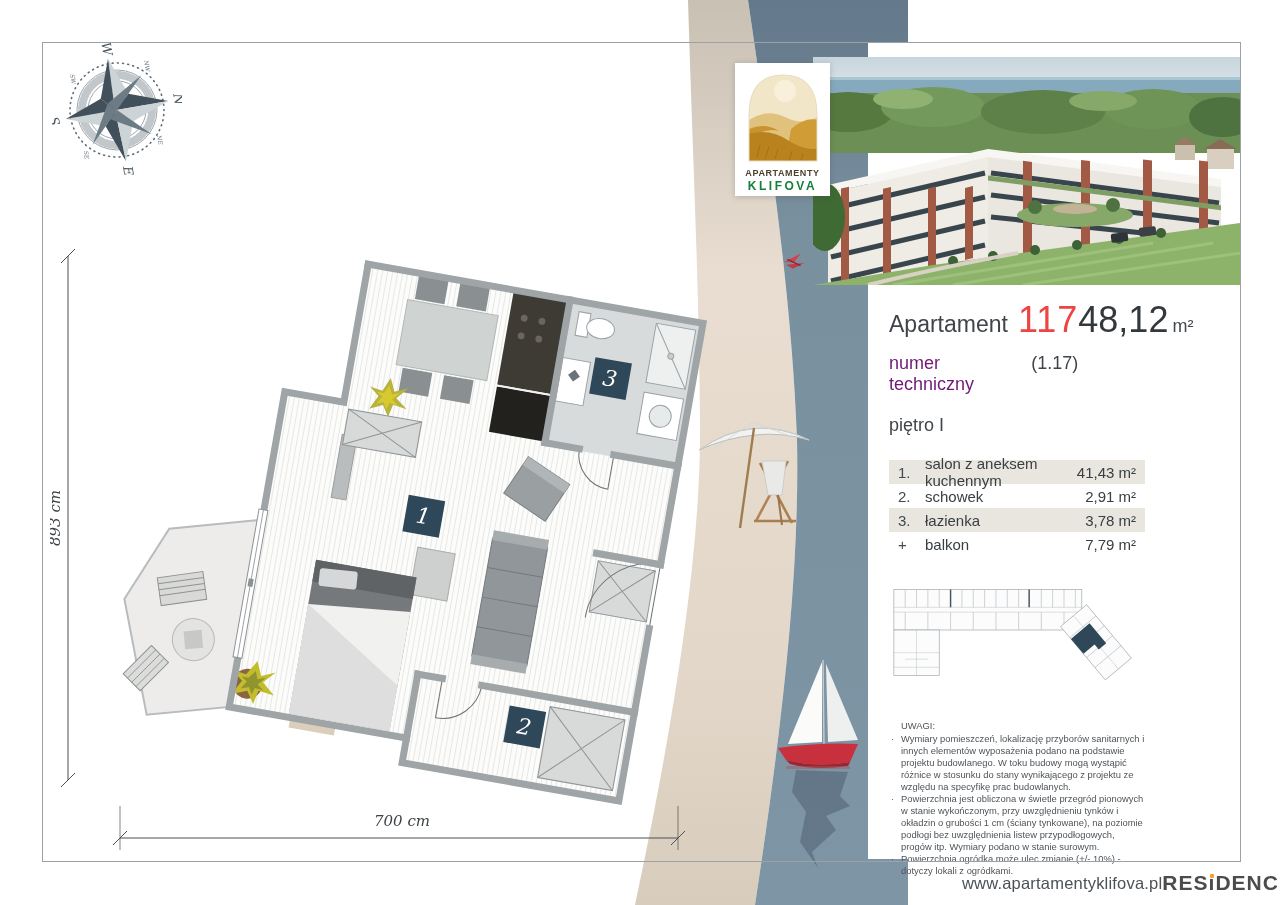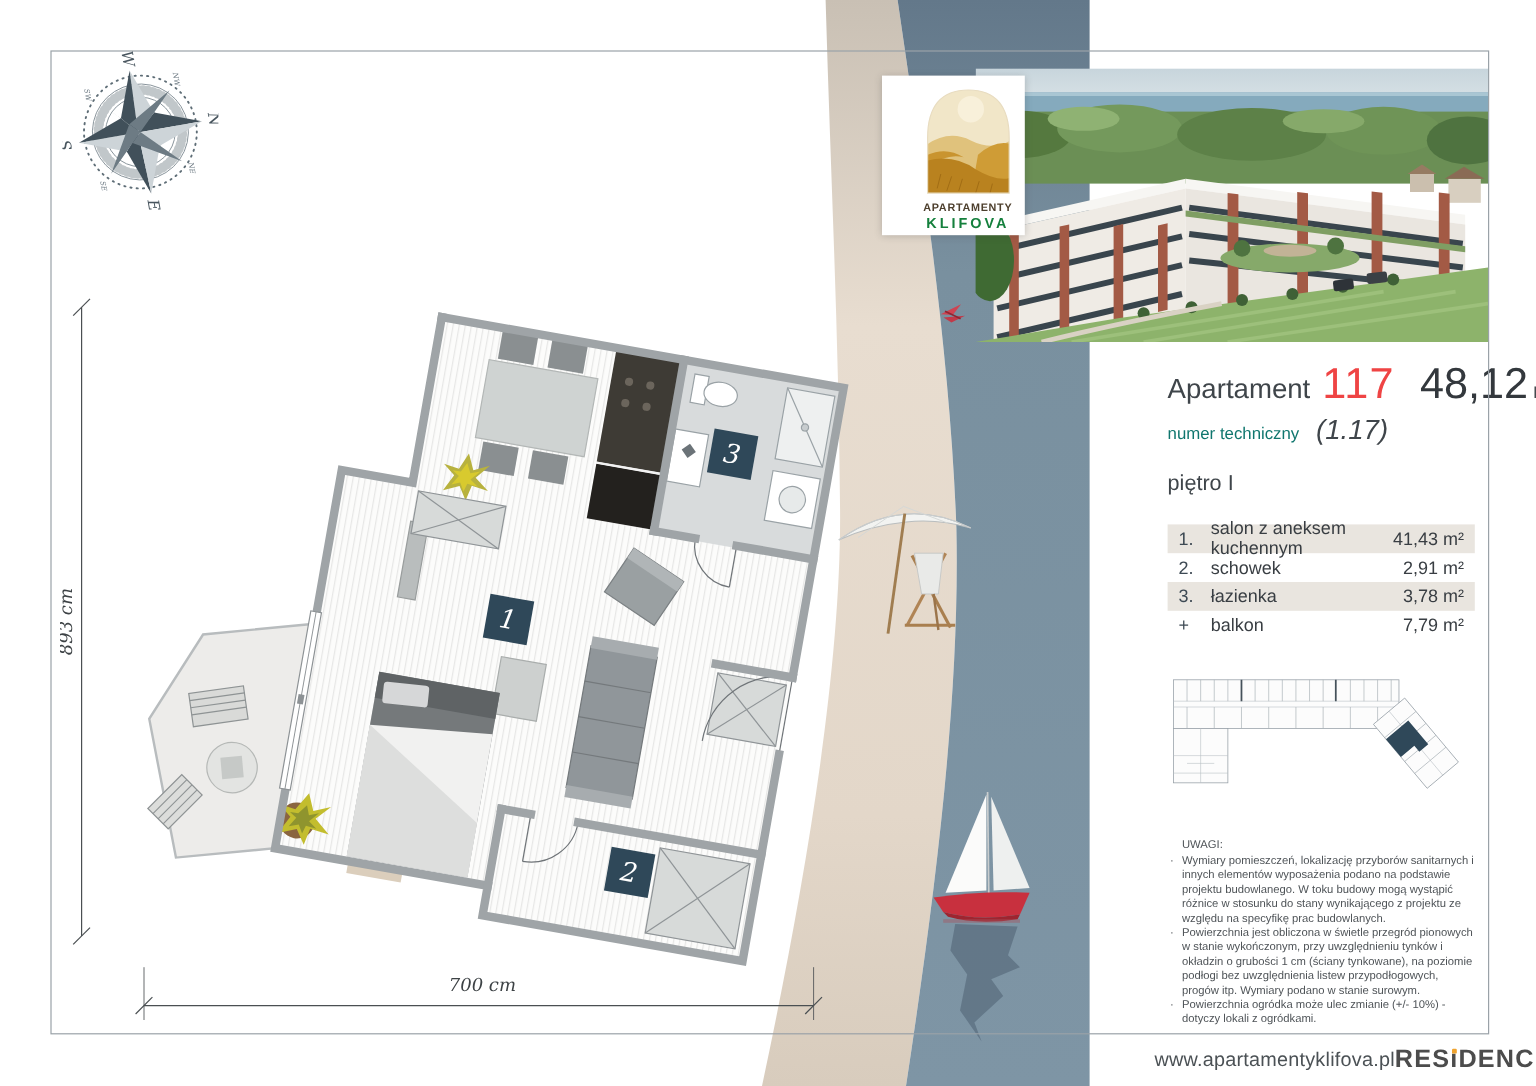"APARTAMENTY" .logo-card { padding-left: 24px -> none }
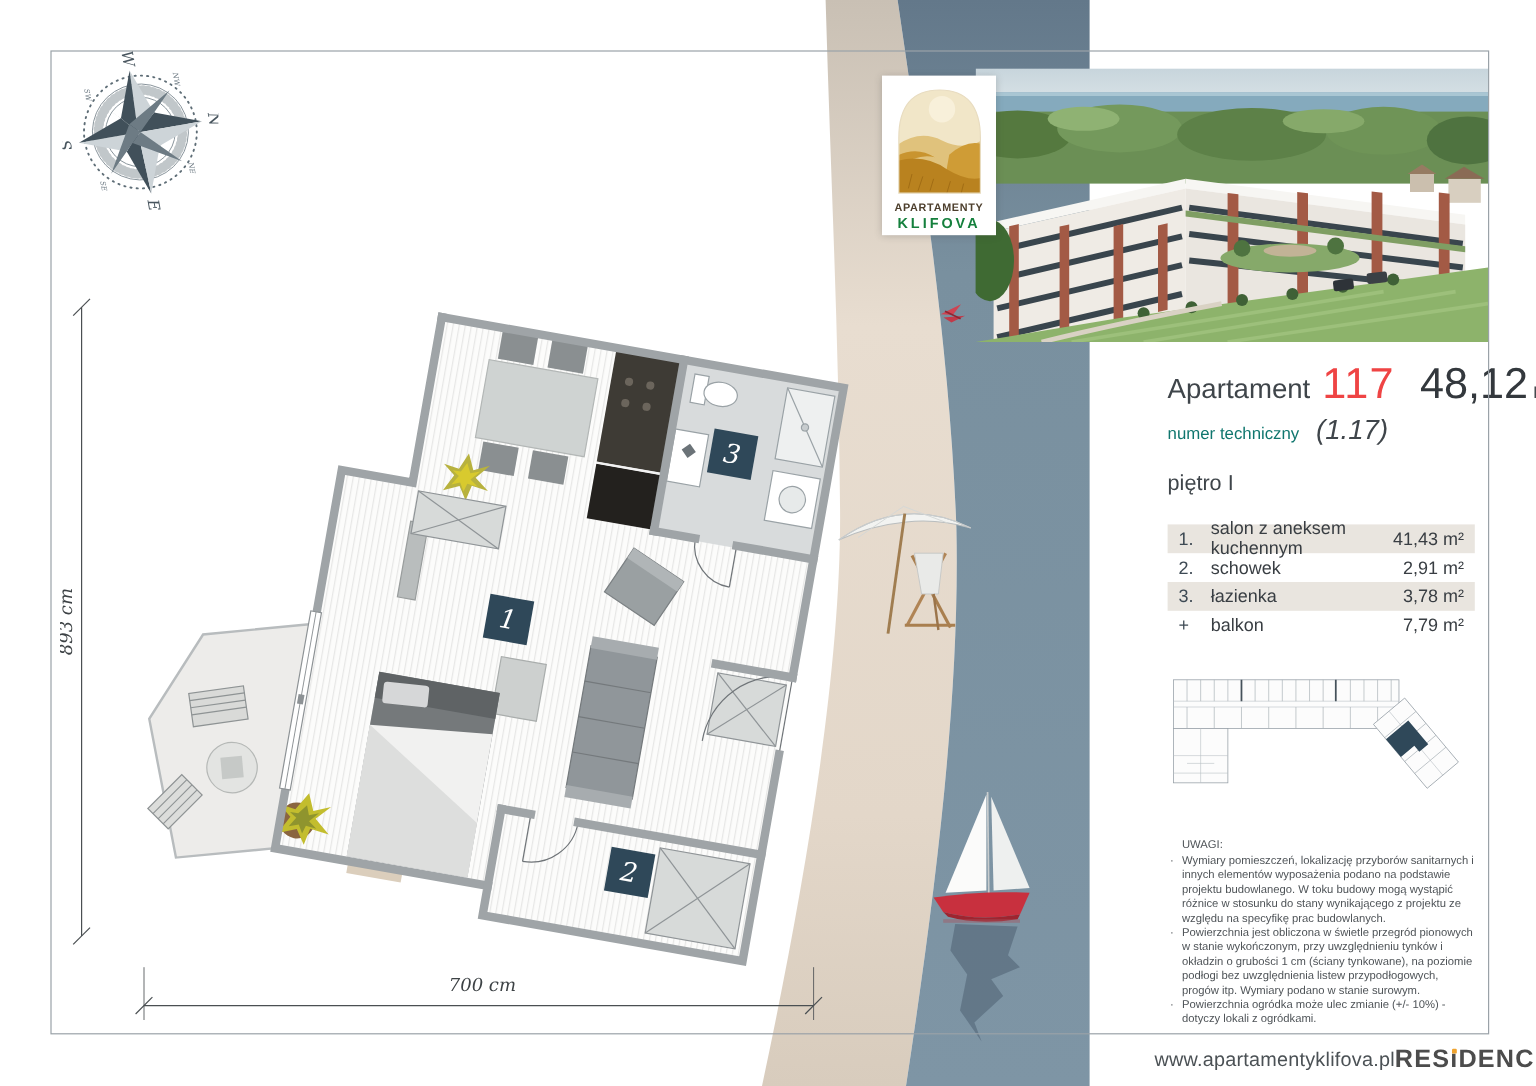"Apartament" .panel { left: 952px -> 868px }
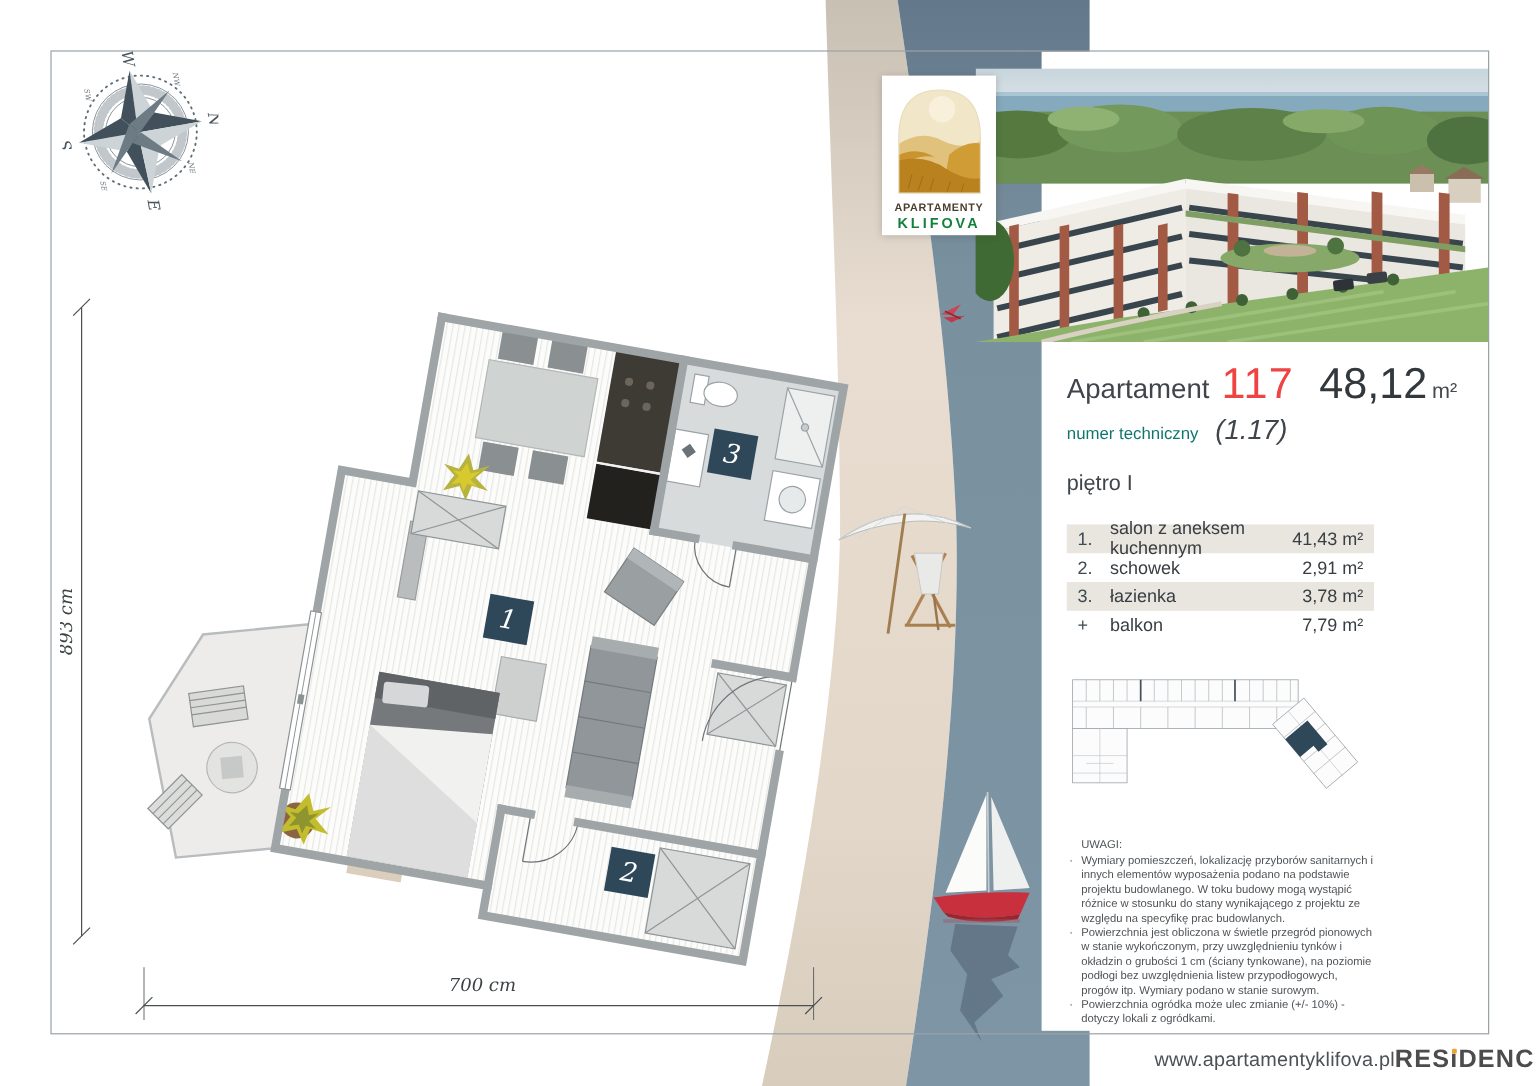"48,12 m²" .apt-area { margin-left: 21px -> none }
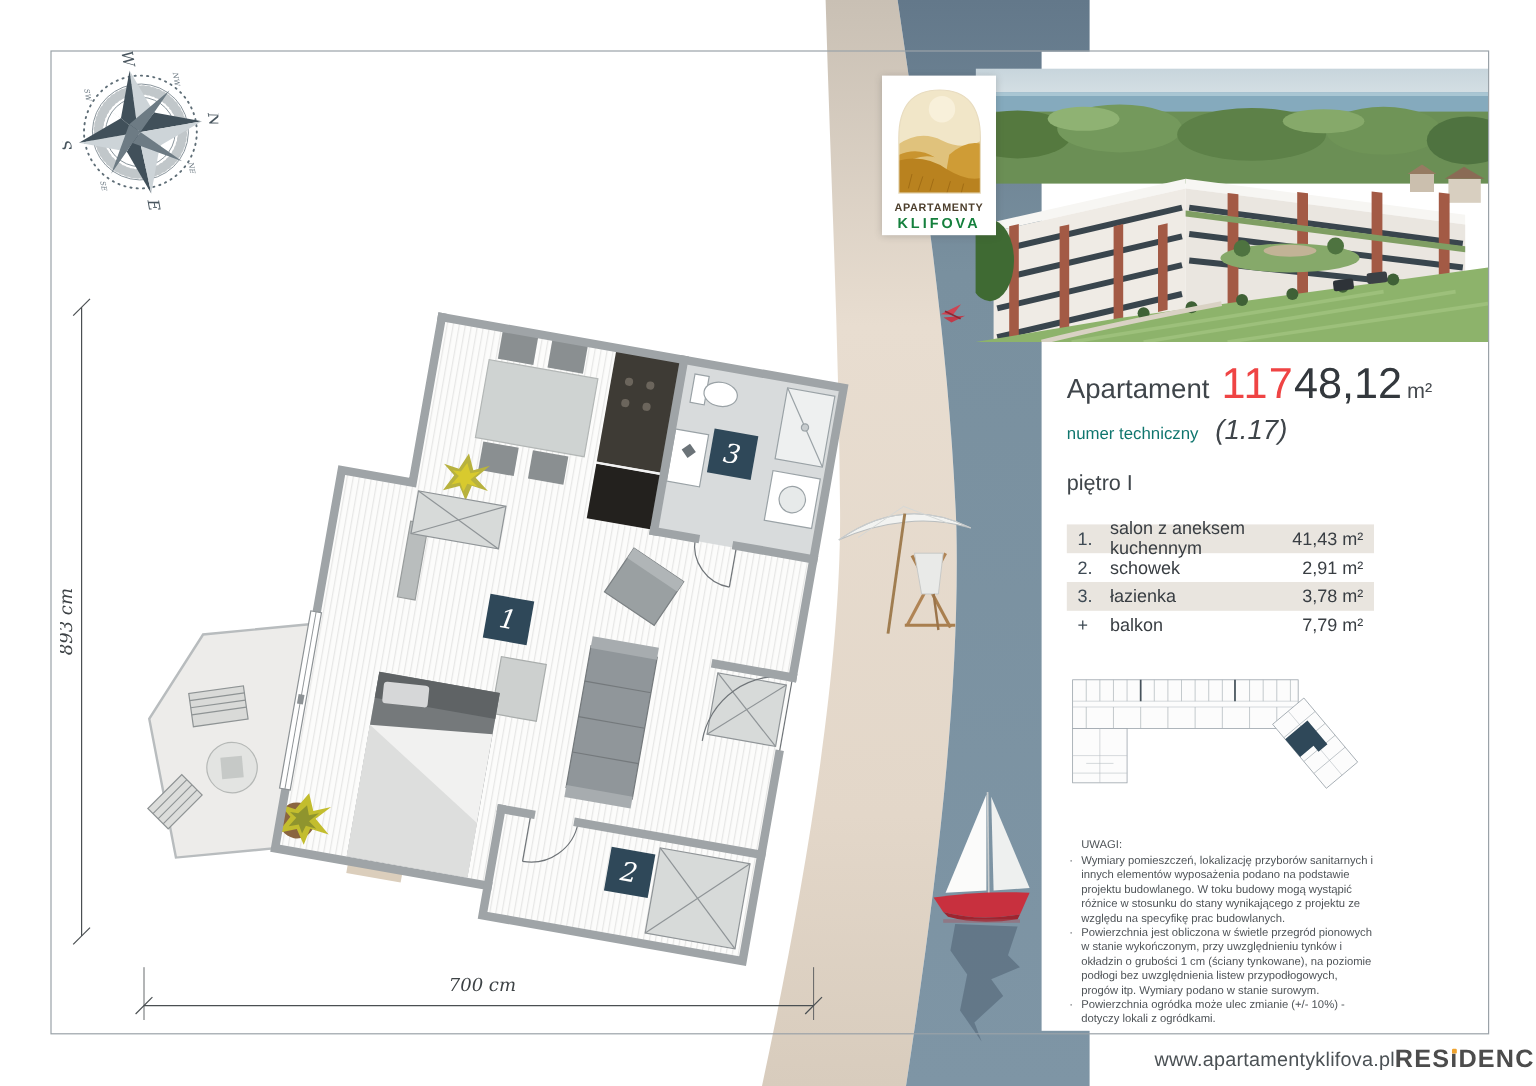"numer techniczny" .tech-label { color: #0f766e -> #701a75; font-size: 14px -> 18px }
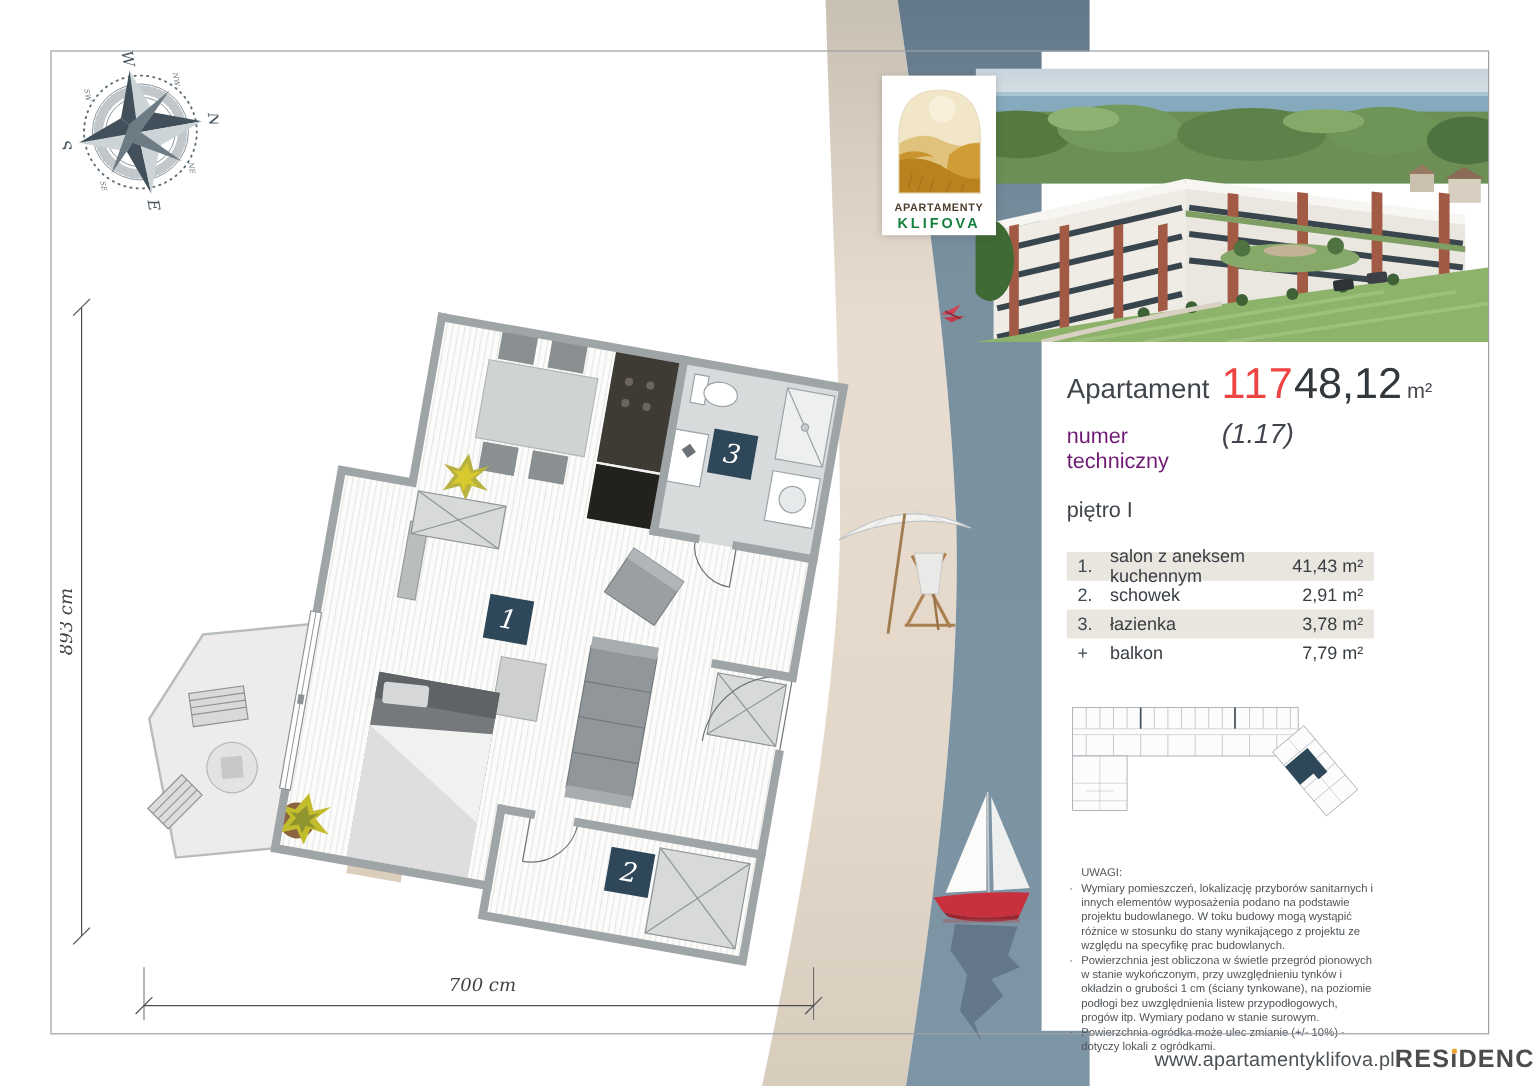"(1.17)" .tech-number { font-size: 23px -> 18px; font-style: italic -> none }
